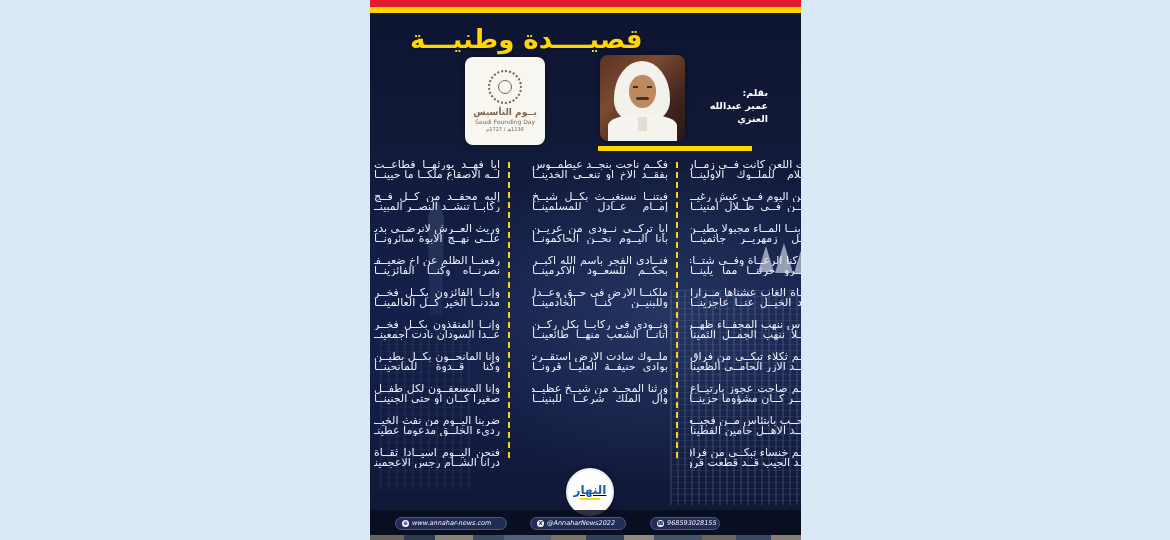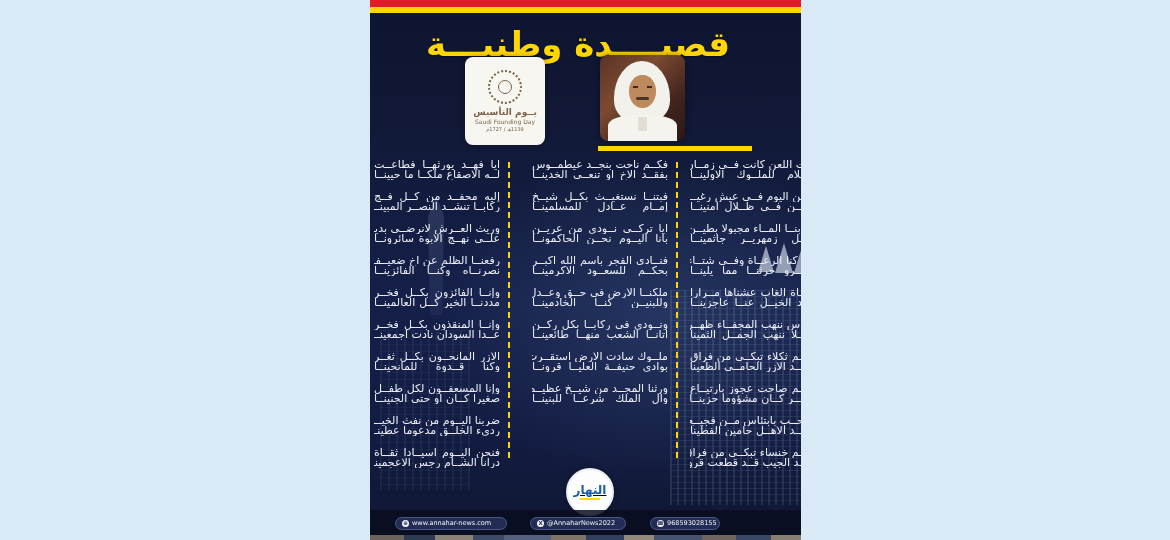"قصيــــدة وطنيـــة" .title { font-size: 34px -> 26px; text-align: right -> left }
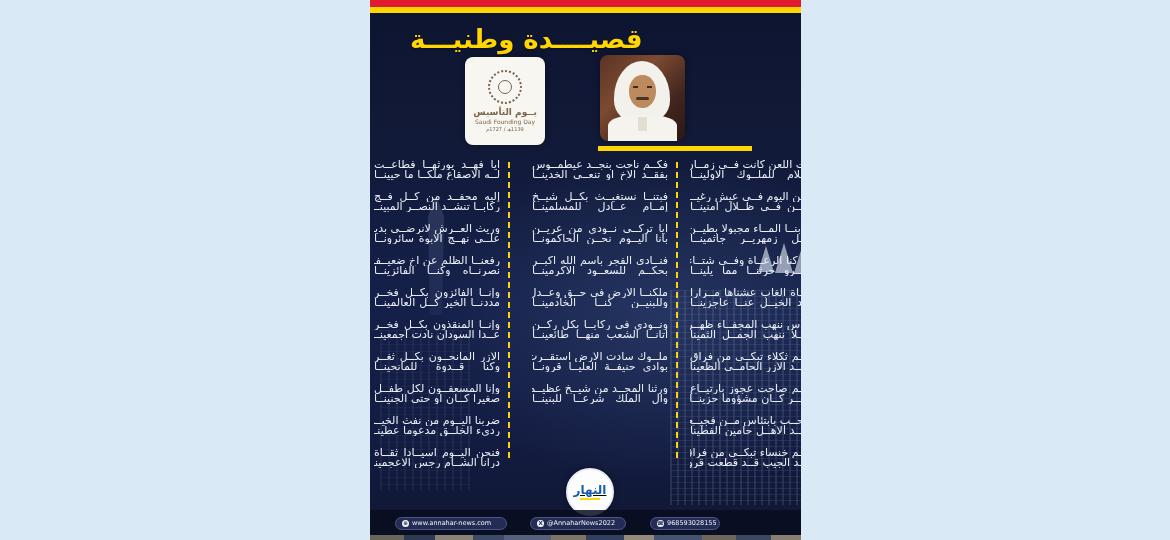"بقلم:" div.byline { html: none -> <div> <div>بقلم:</div> <div>عمير عبدالله</div> <div>العنزي</div> </div> }
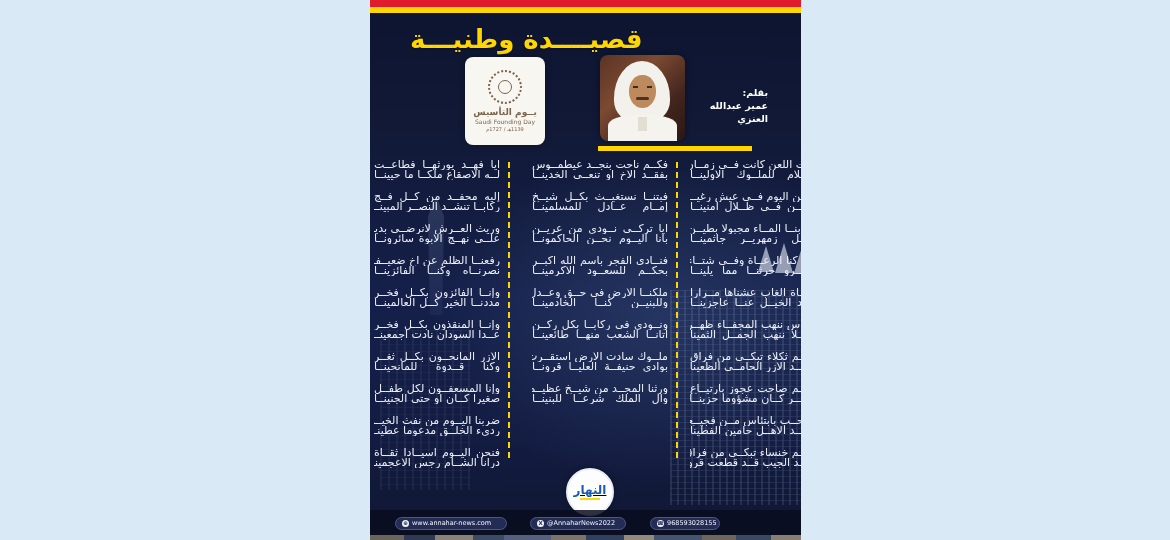"الأزر المانحــون بكــل ثغــر" div.hemistich { text: الأزر المانحــون بكــل ثغــر -> وإنا المانحــون بكــل بطيــن }
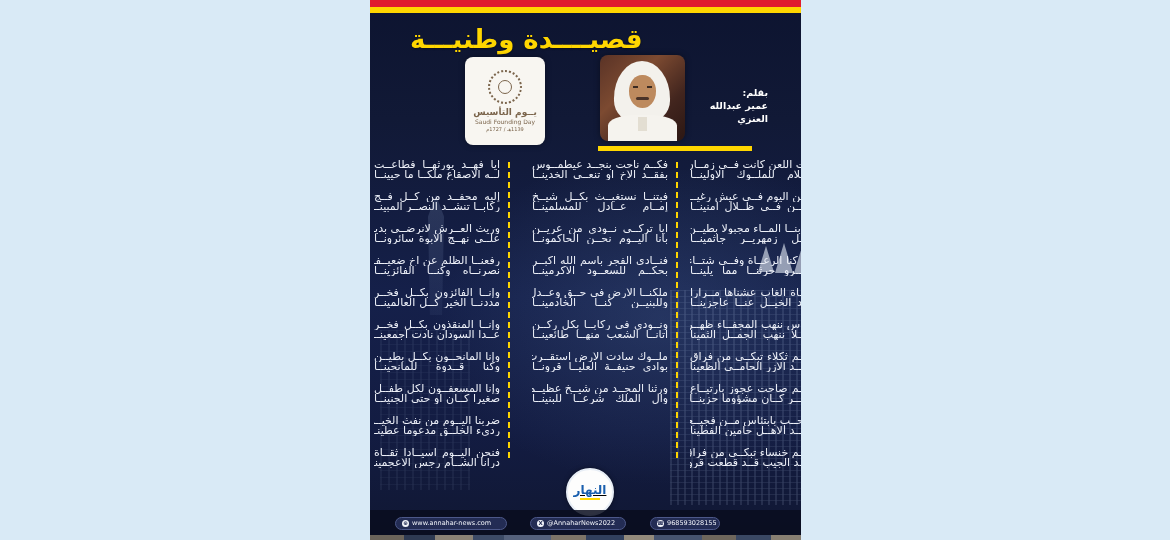"www.annahar-news.com" .pill { font-style: none -> italic }
